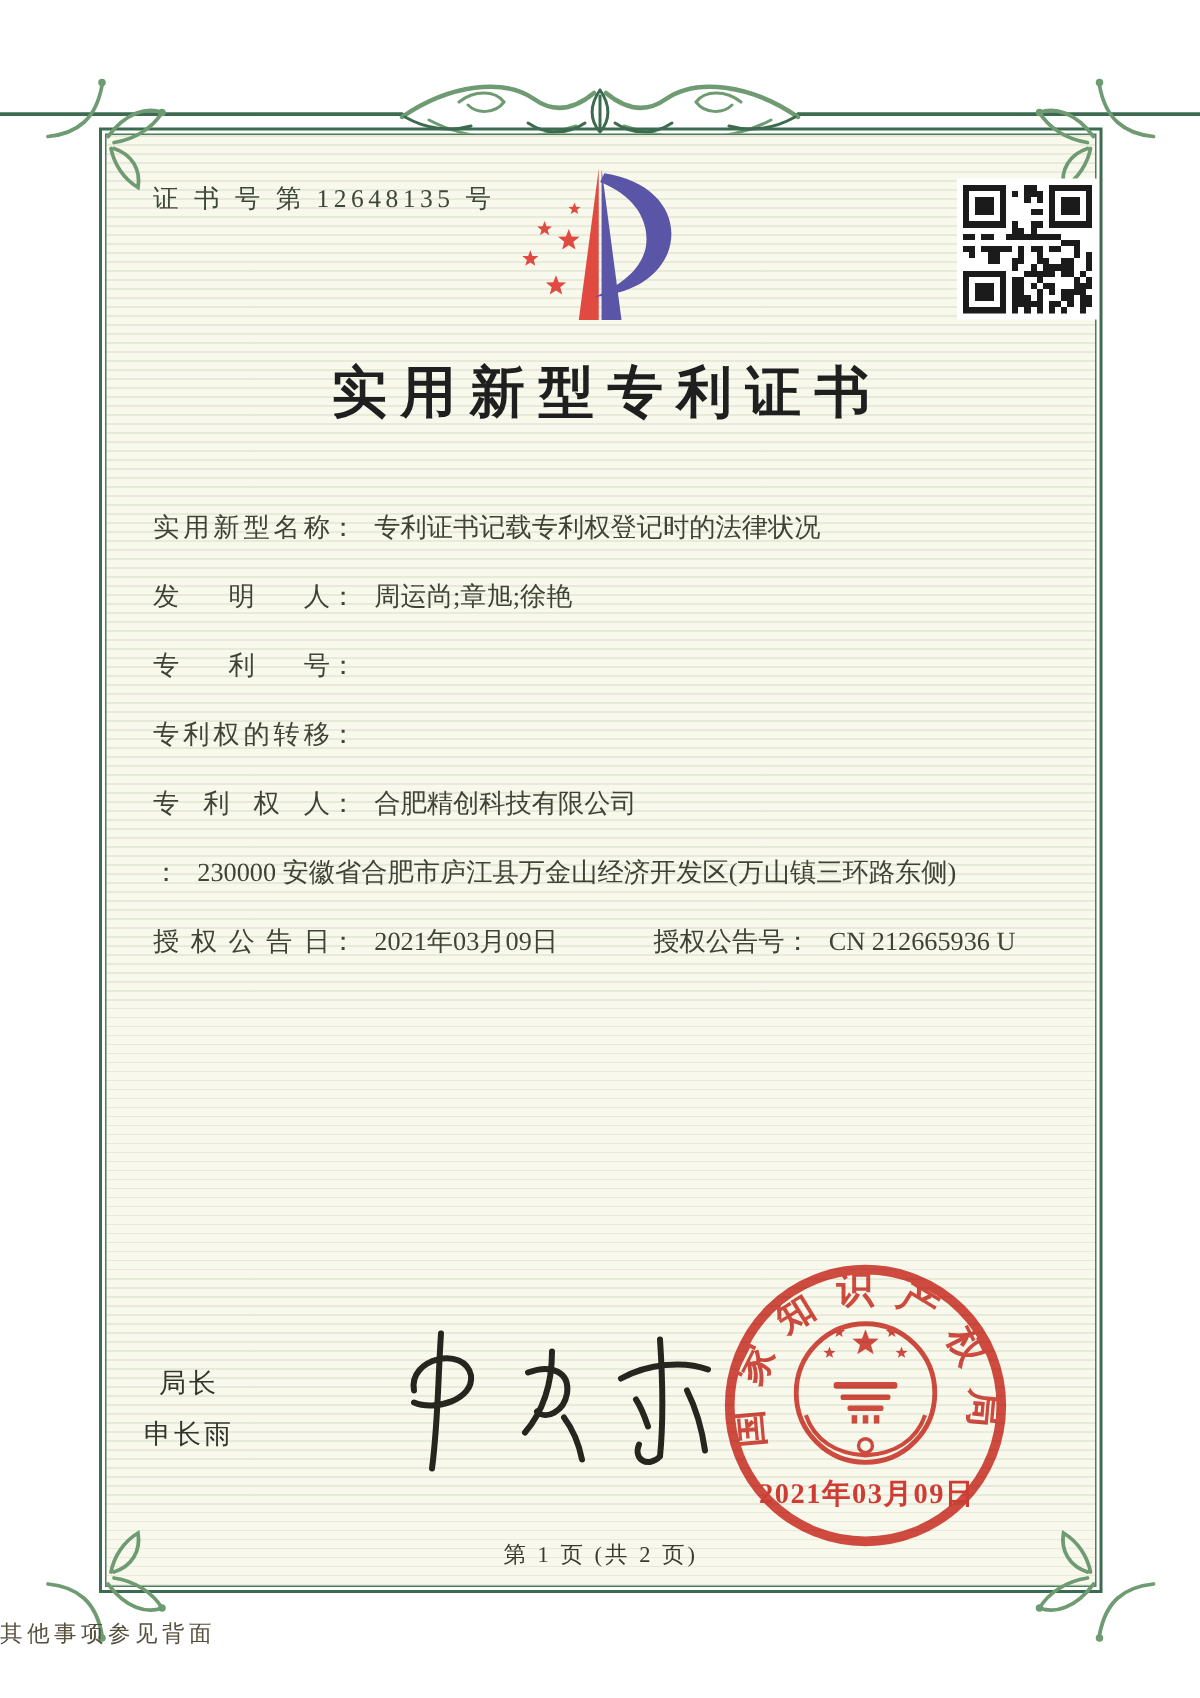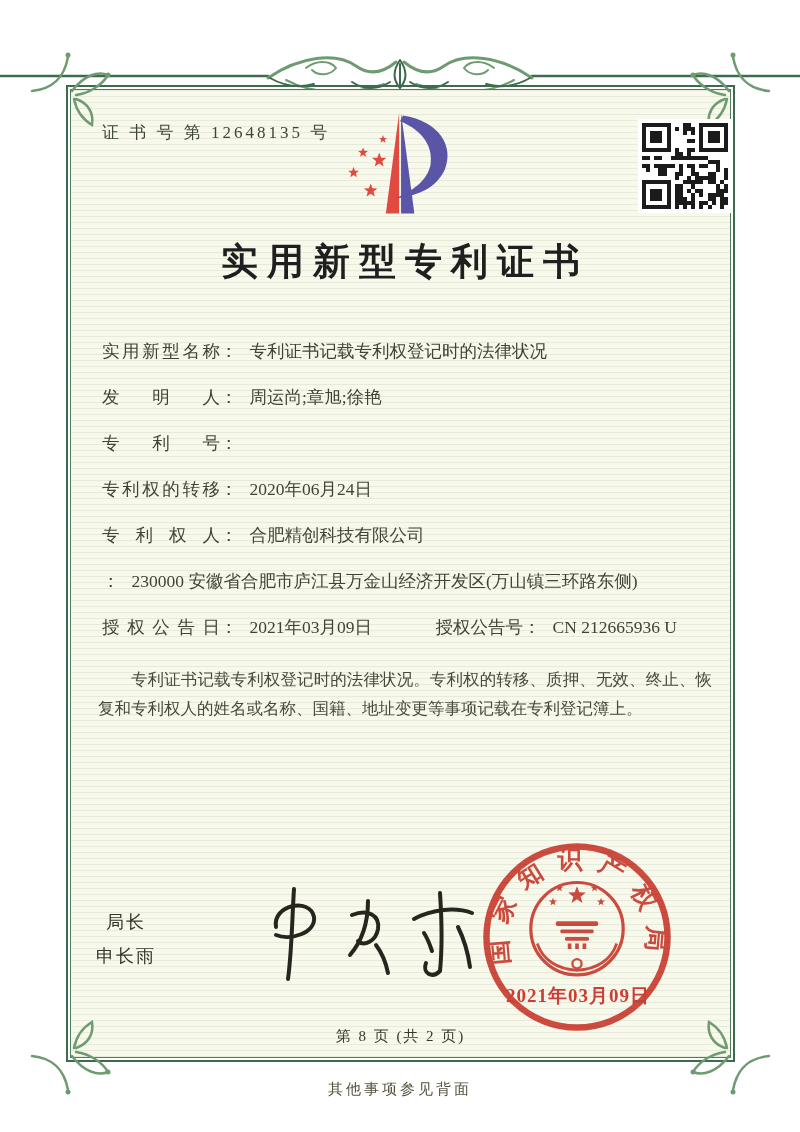"2020年06月24日" span.f-value { html: <span>2020年06月24日</span> -> none }
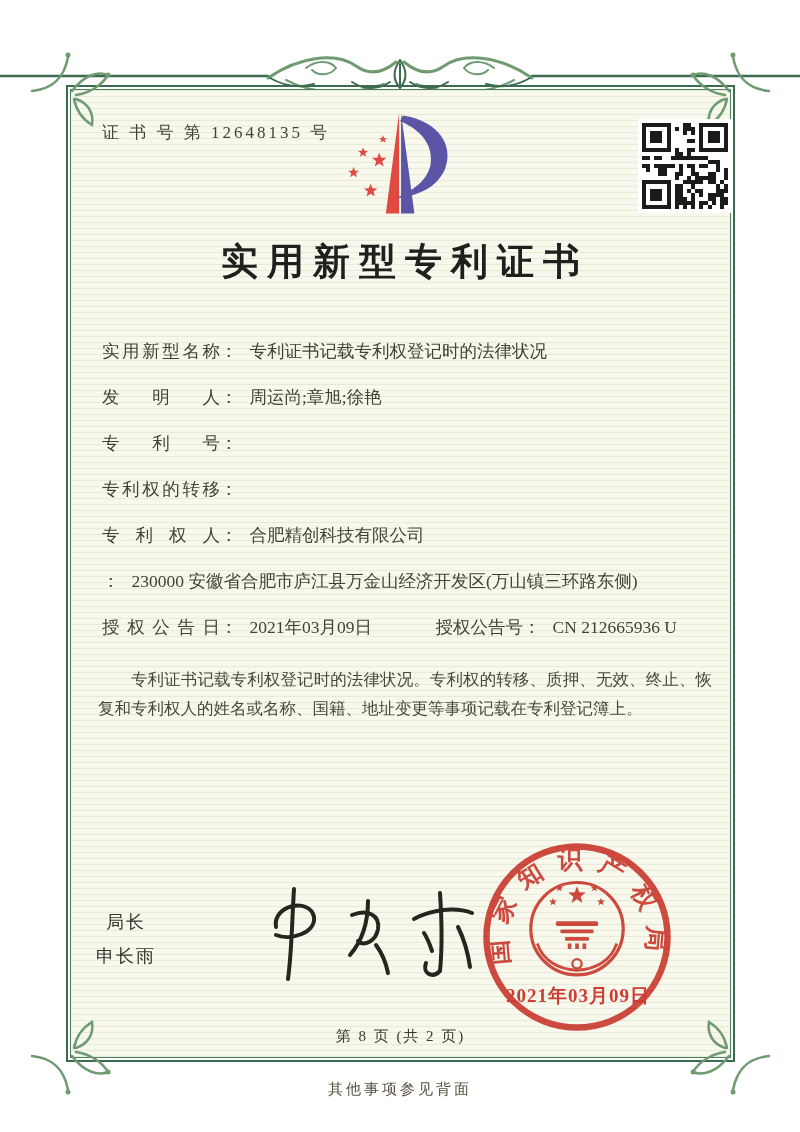"专利证书记载专利权登记时的法律状况。专利权的转移、质押、无效、终止、恢复和专利权" p { html: <p>专利证书记载专利权登记时的法律状况。专利权的转移、质押、无效、终止、恢复和专利权人的姓名或名称、国籍、地址变更等事项记载在专利登记簿上。</p> -> none }
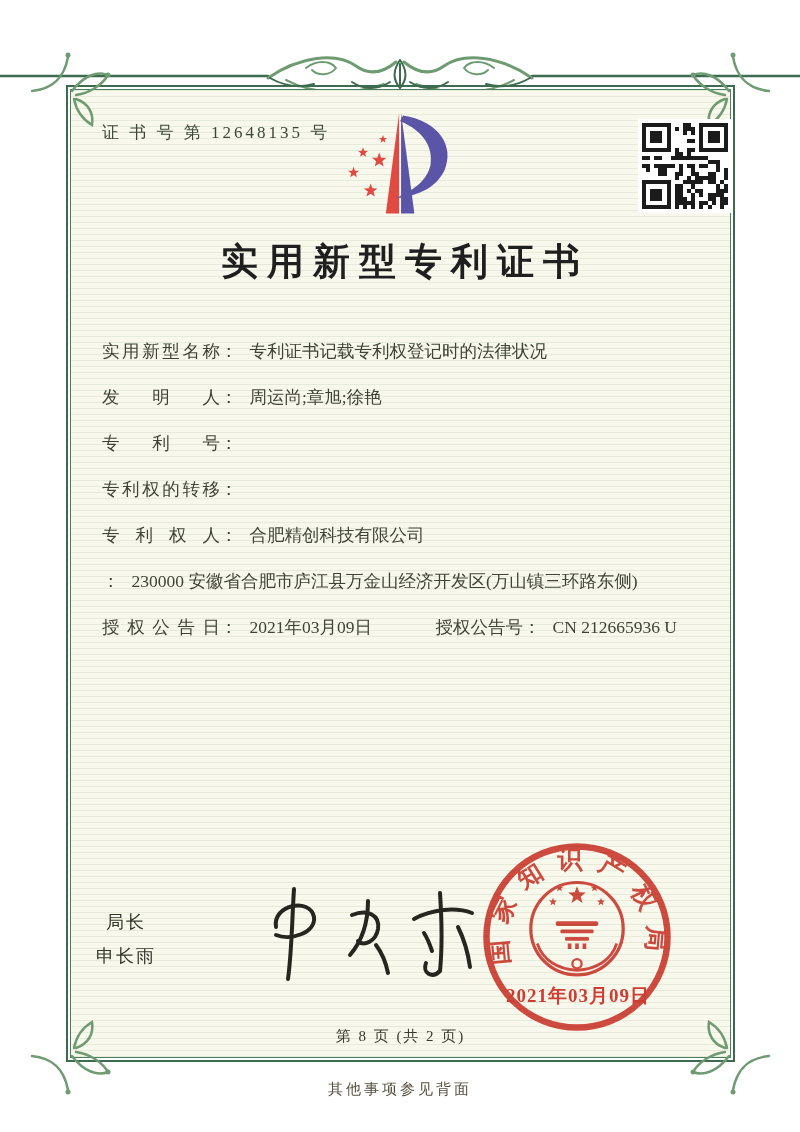"第 8 页 (共 2" div.page-info { text: 8 -> 1 }
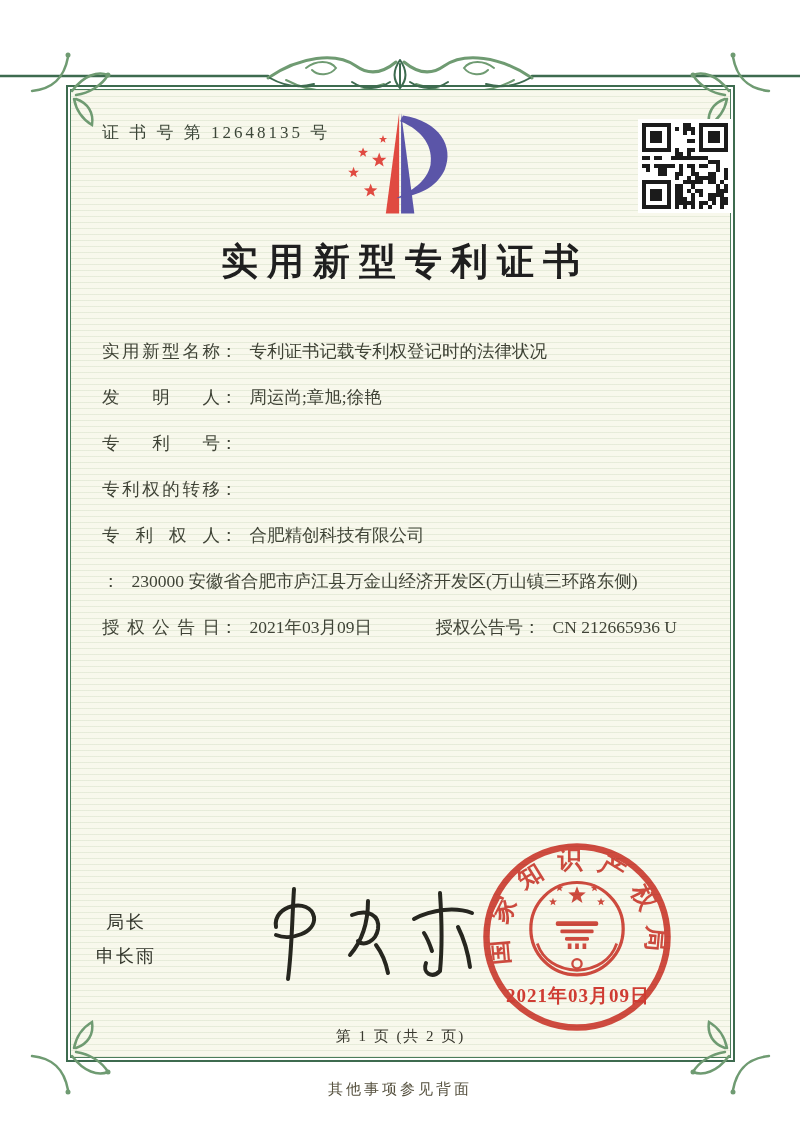"其他事项参见背面" .back-note { text-align: center -> left }
